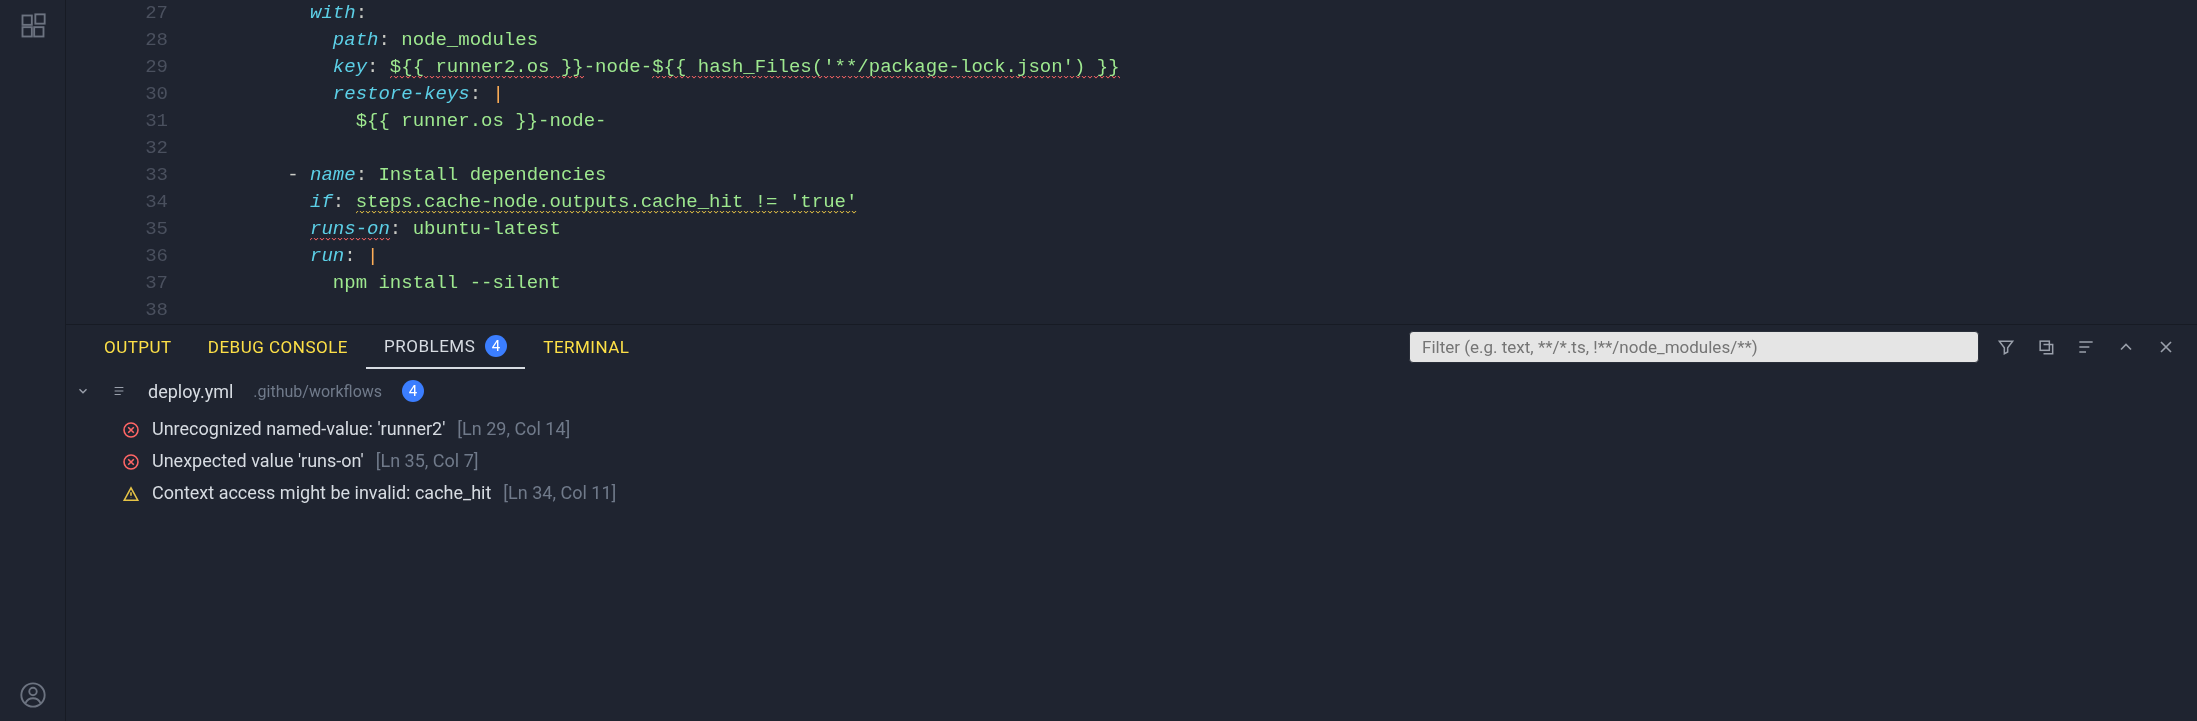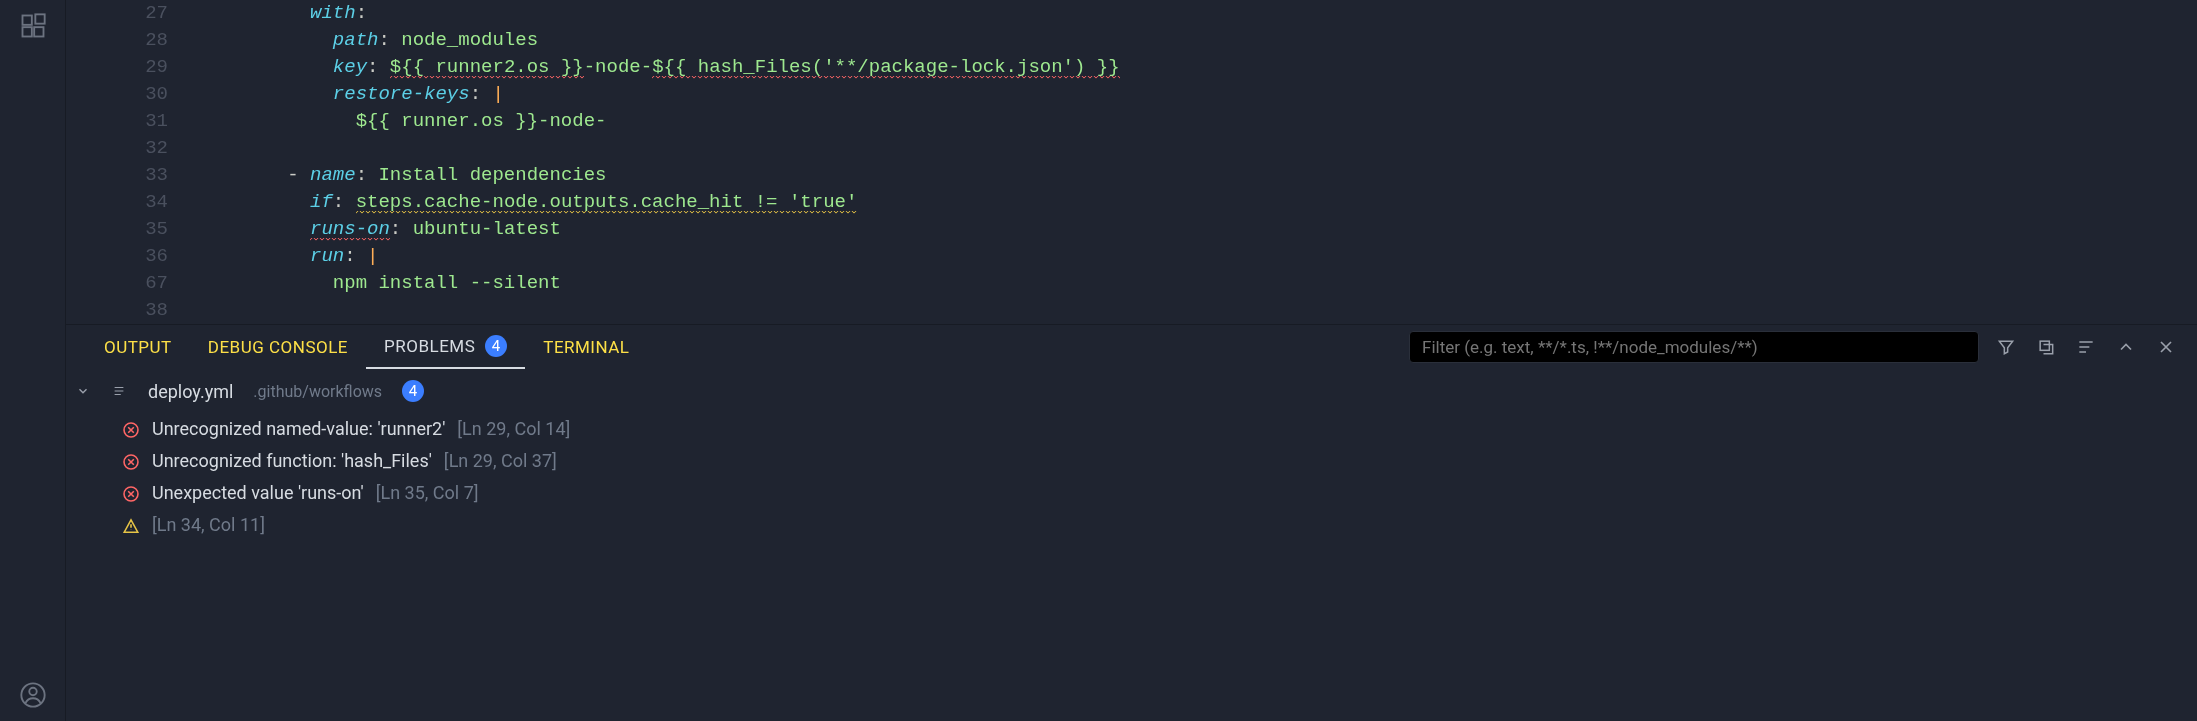"67" div { text: 67 -> 37 }
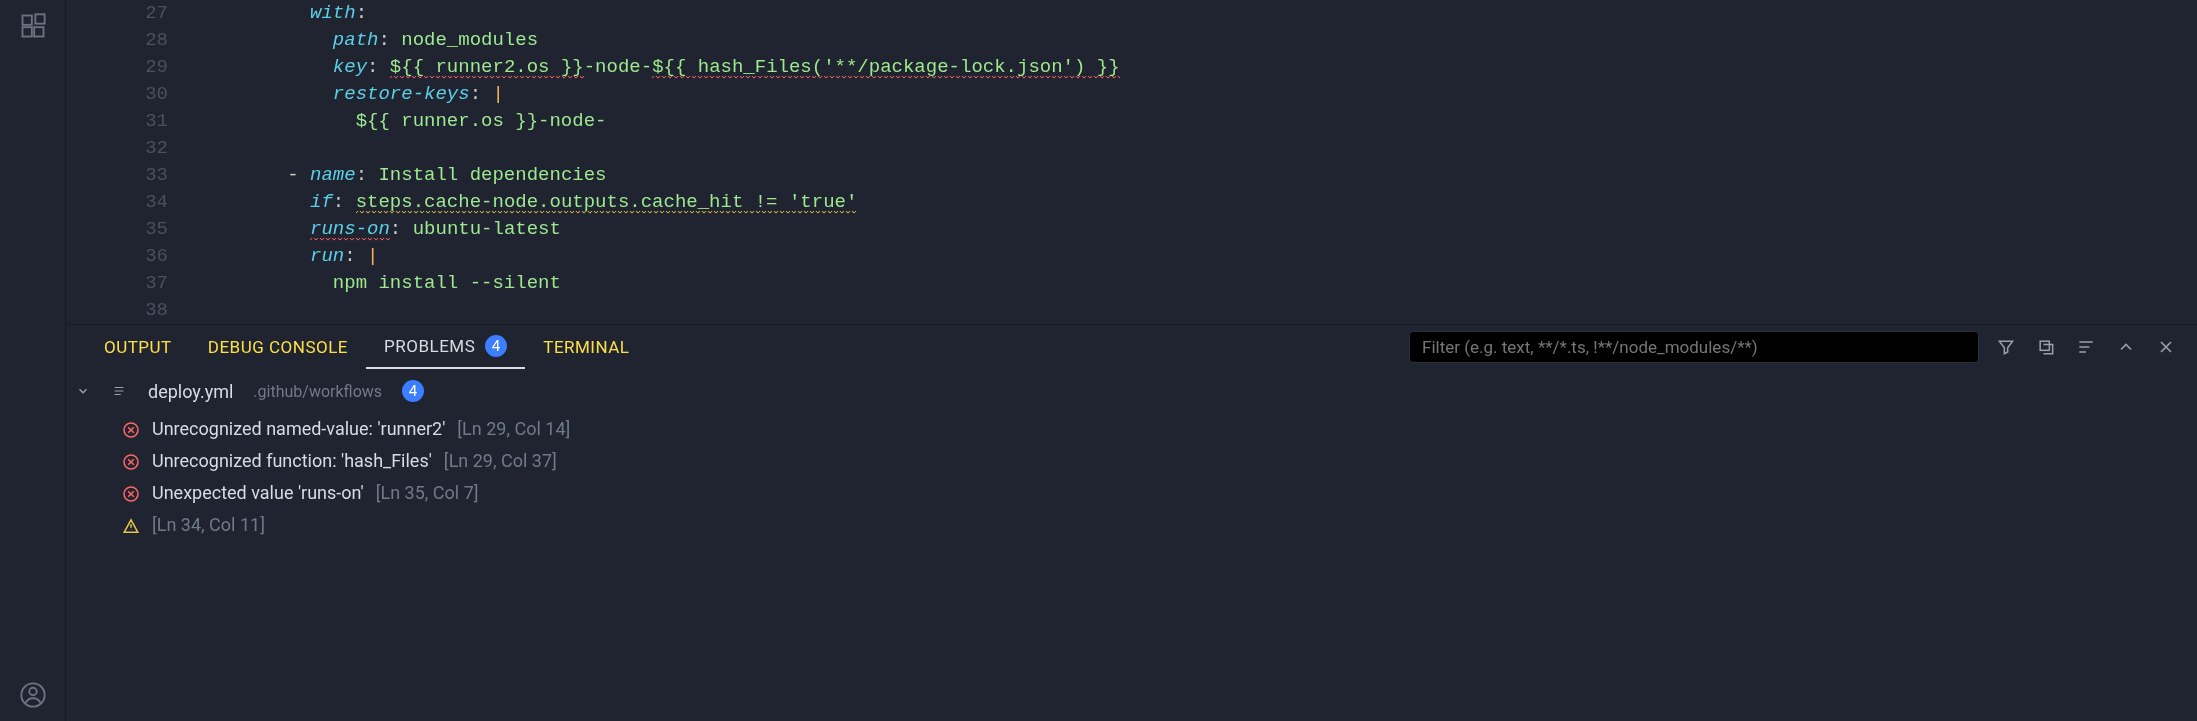"Filter (e.g. text, **/*.ts," .filter-box { background: #000000 -> #e5e5e5 }
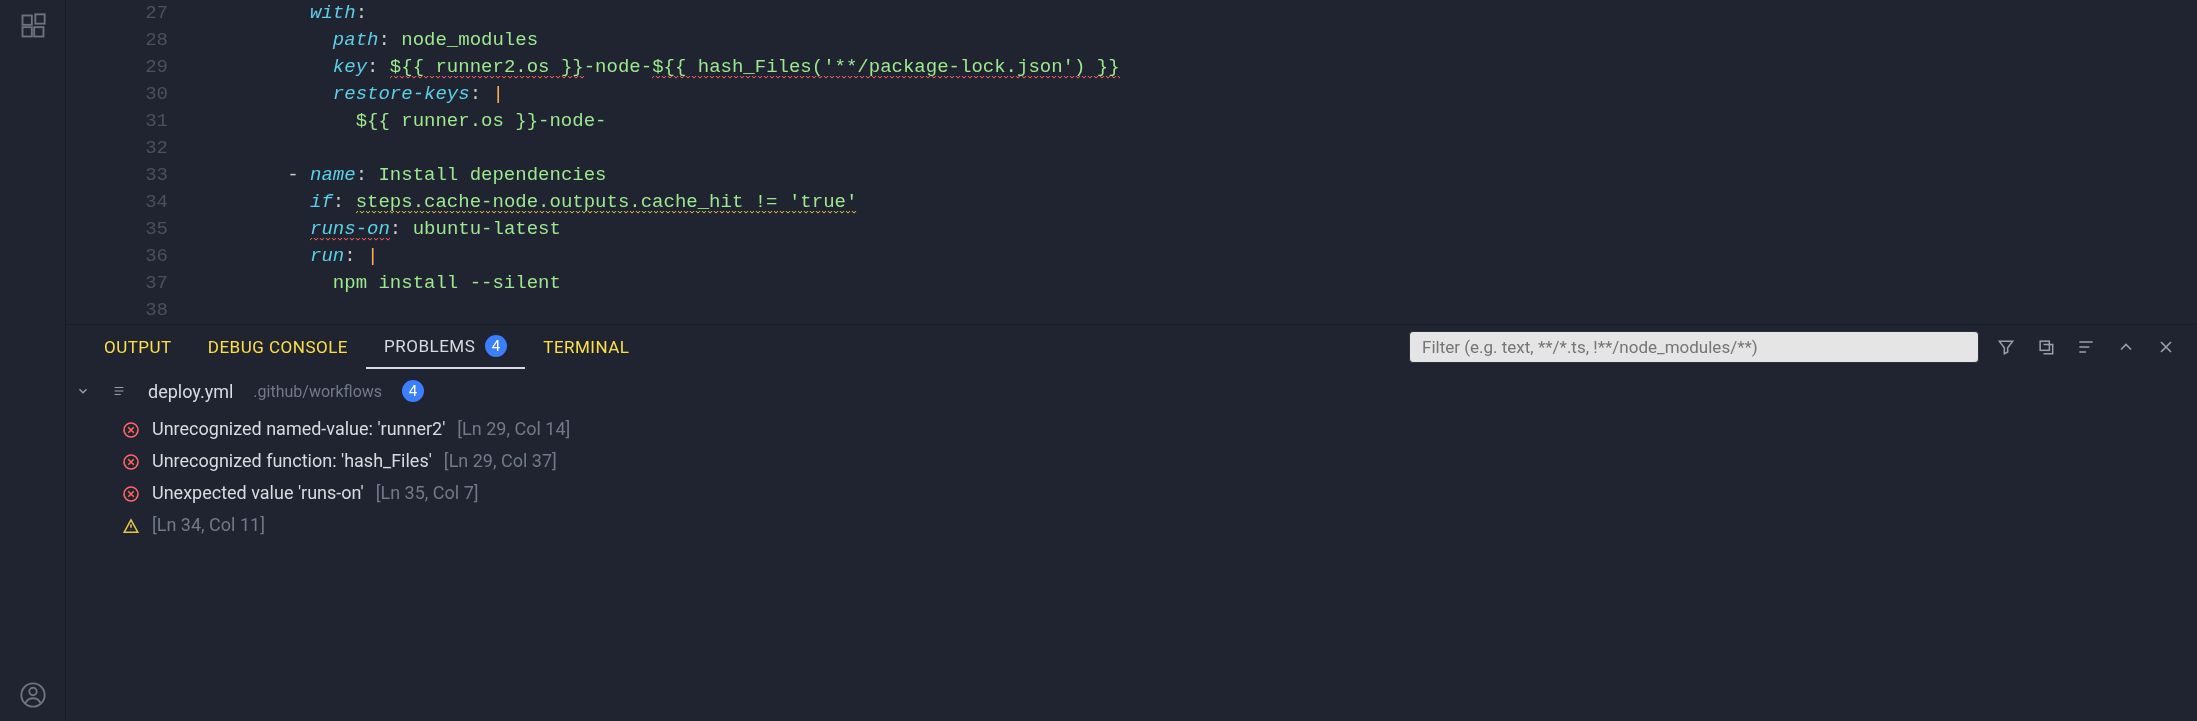"Unrecognized function: 'hash_Files'" div.problem-row { html: <div> <span> <svg> <circle></circle> <path></path> </svg> </span> <span>Unrecognized function: 'hash_Files'</span> <span>[Ln 29, Col 37]</span> </div> -> none }
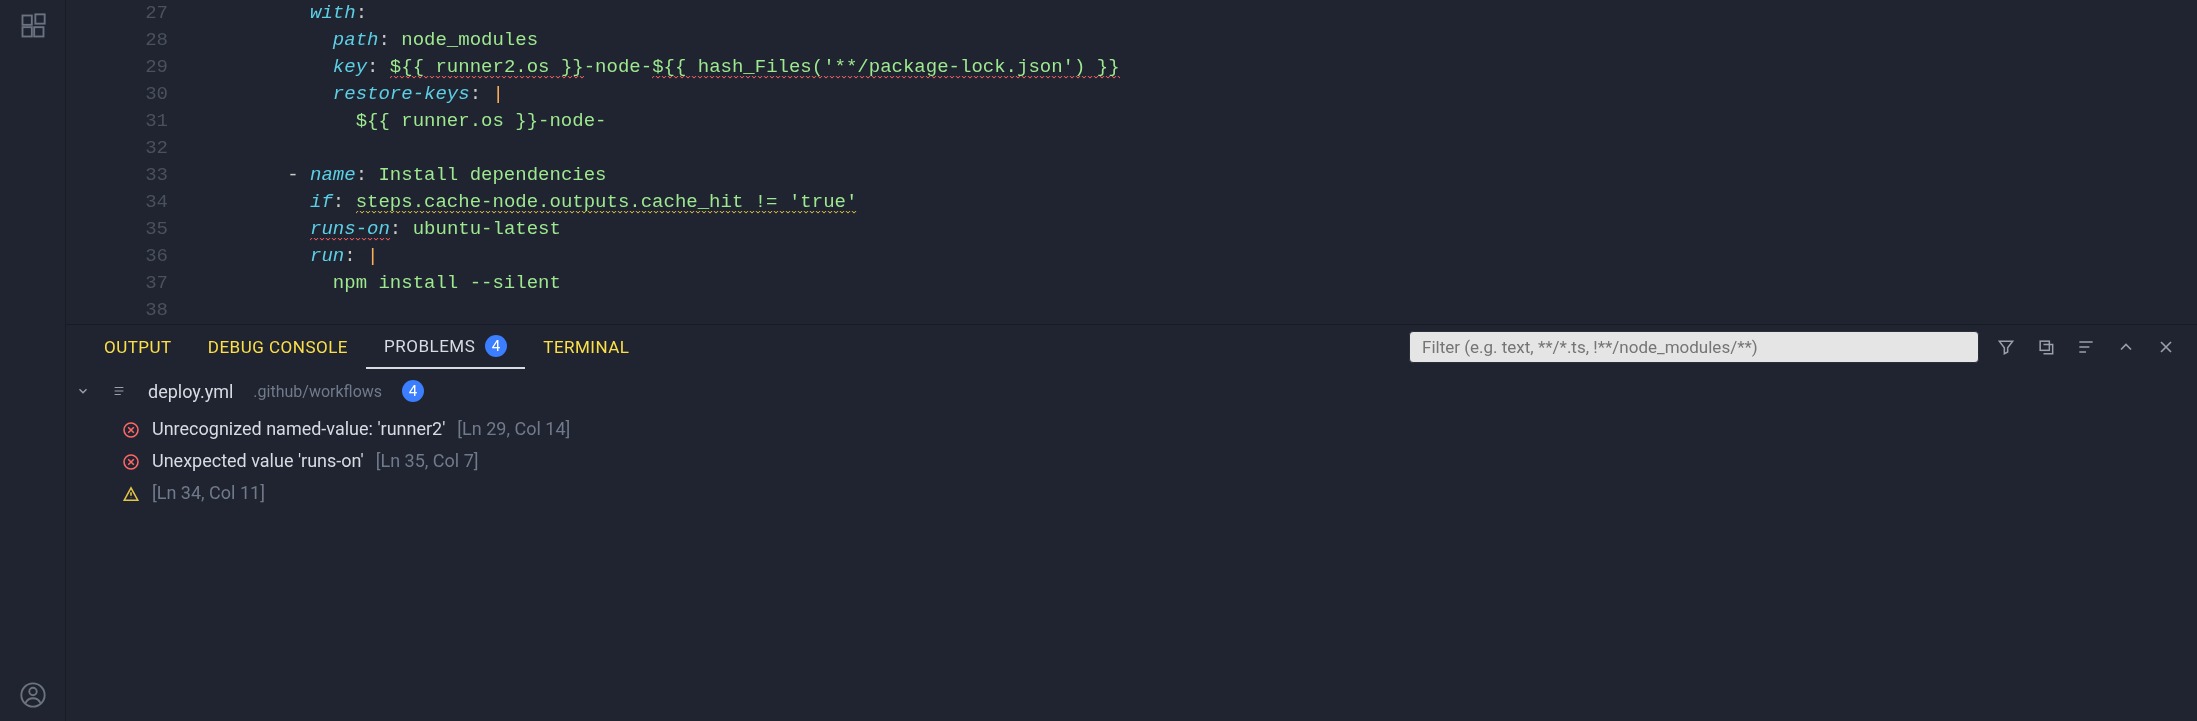"Context access might be invalid:" span.prob-msg { html: none -> <span>Context access might be invalid: cache_hit</span> }
